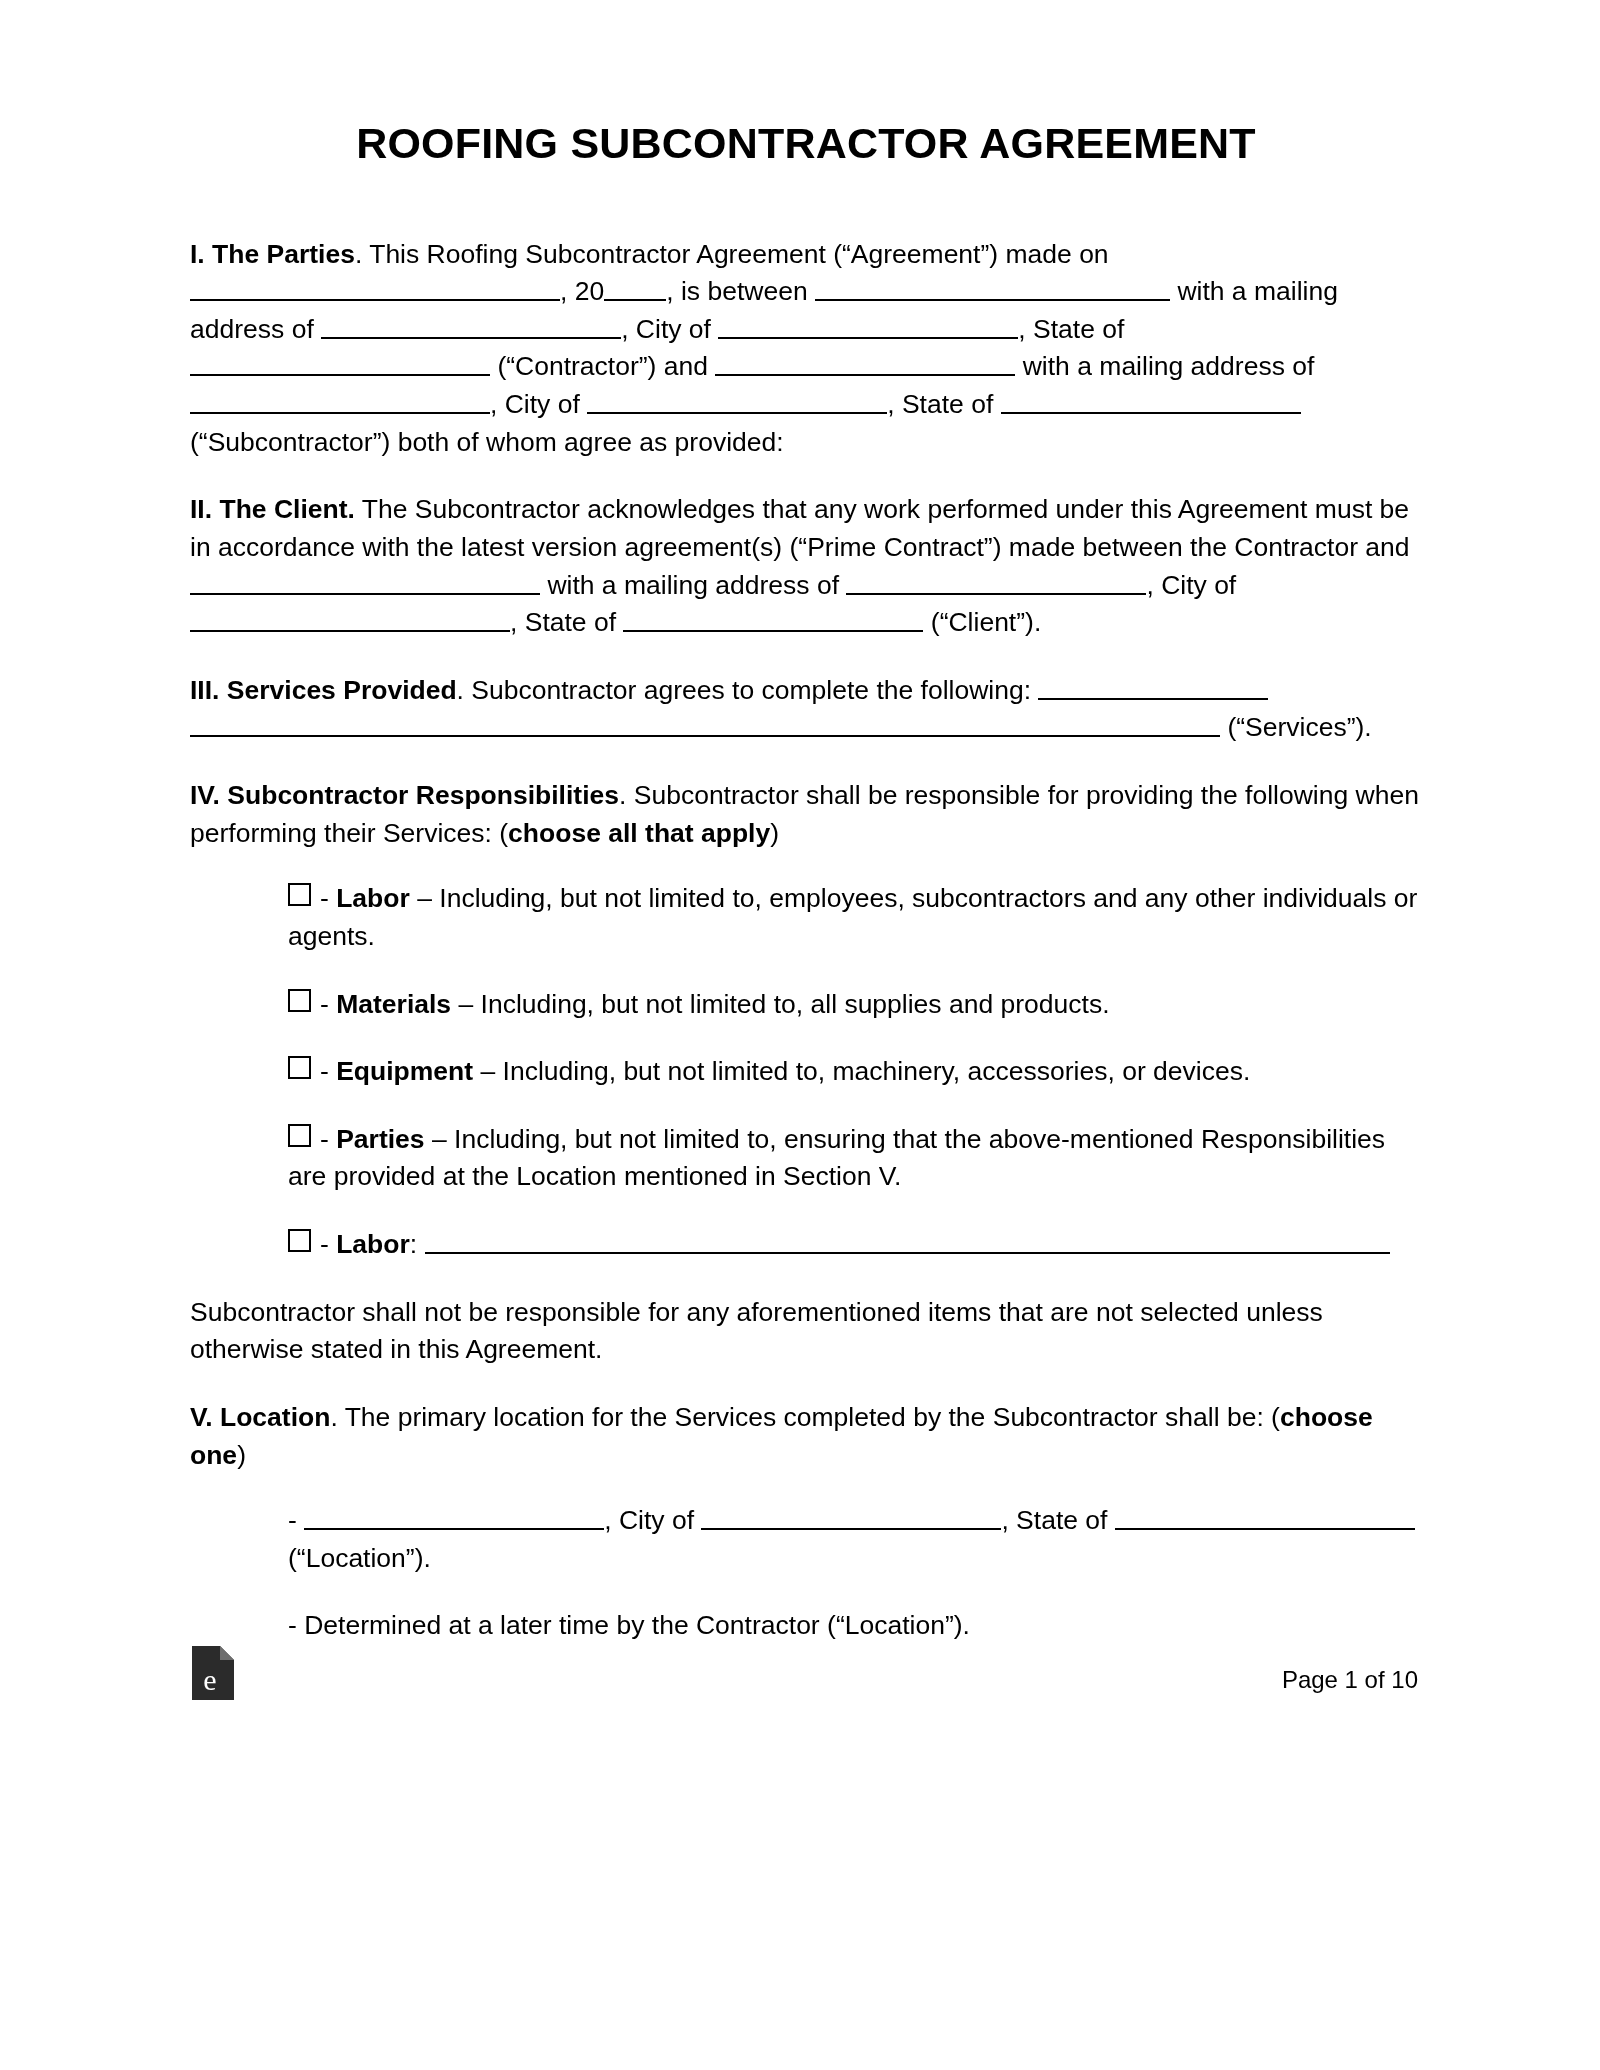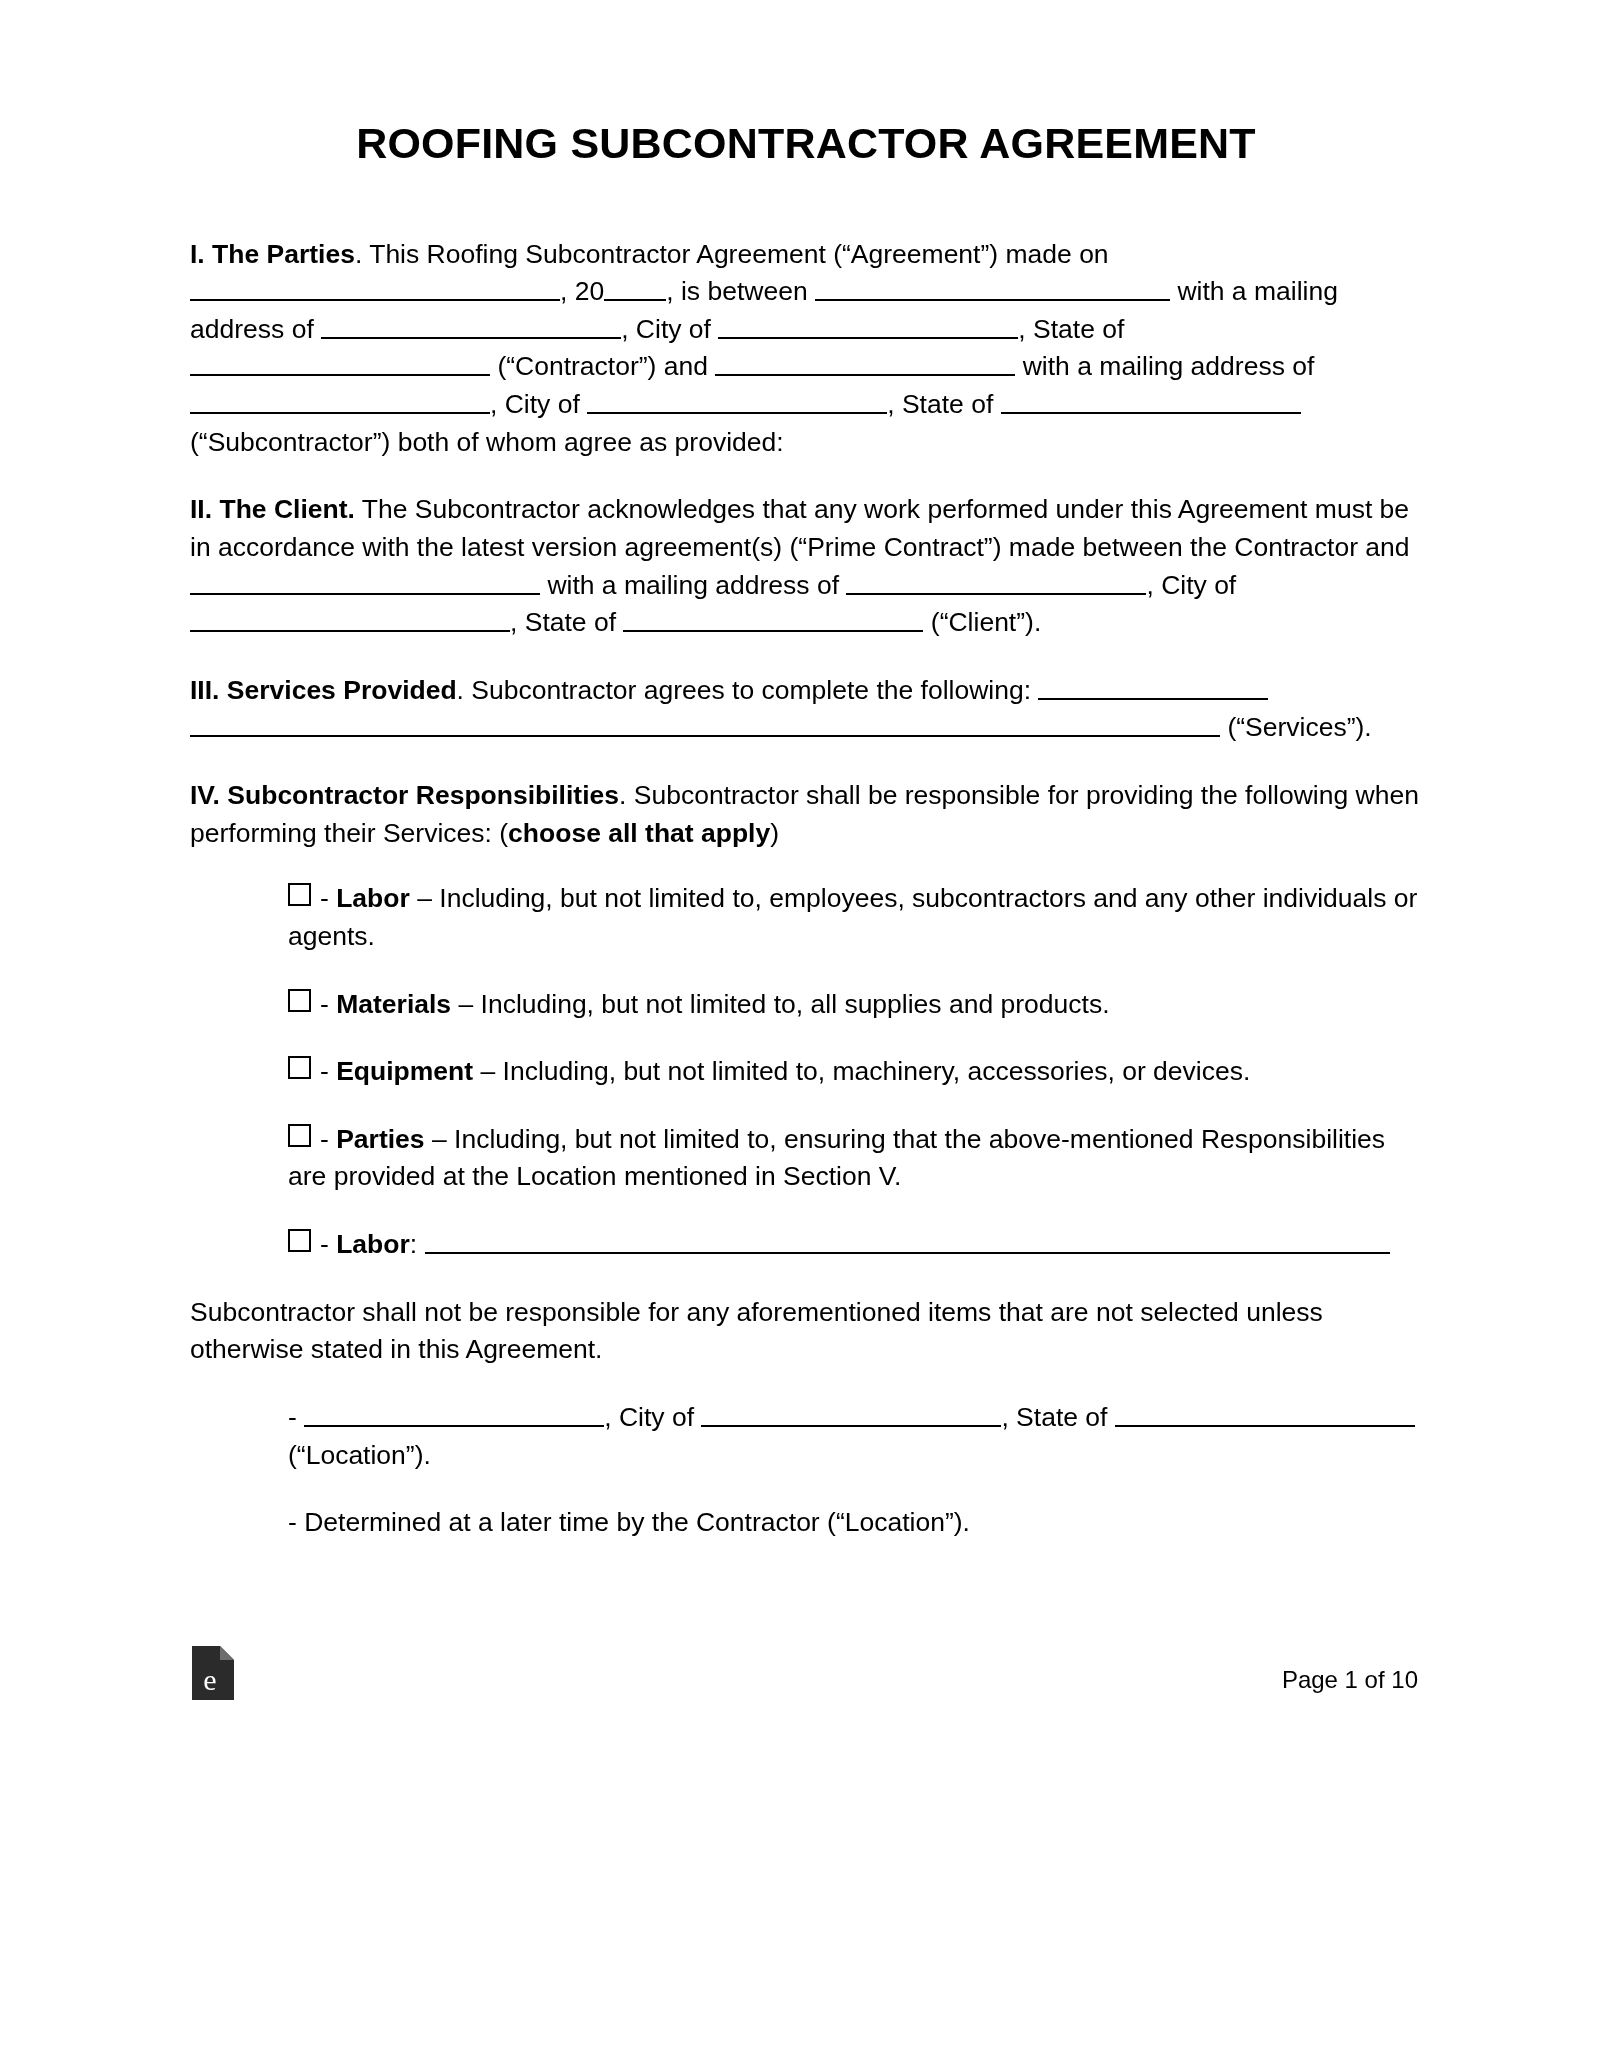"V. Location. The primary location" p.para { html: none -> <p> <b>V. Location</b><span>. The primary location for the Services completed by the Subcontractor shall be: (</span><b>choose one</b><span>)</span> </p> }
